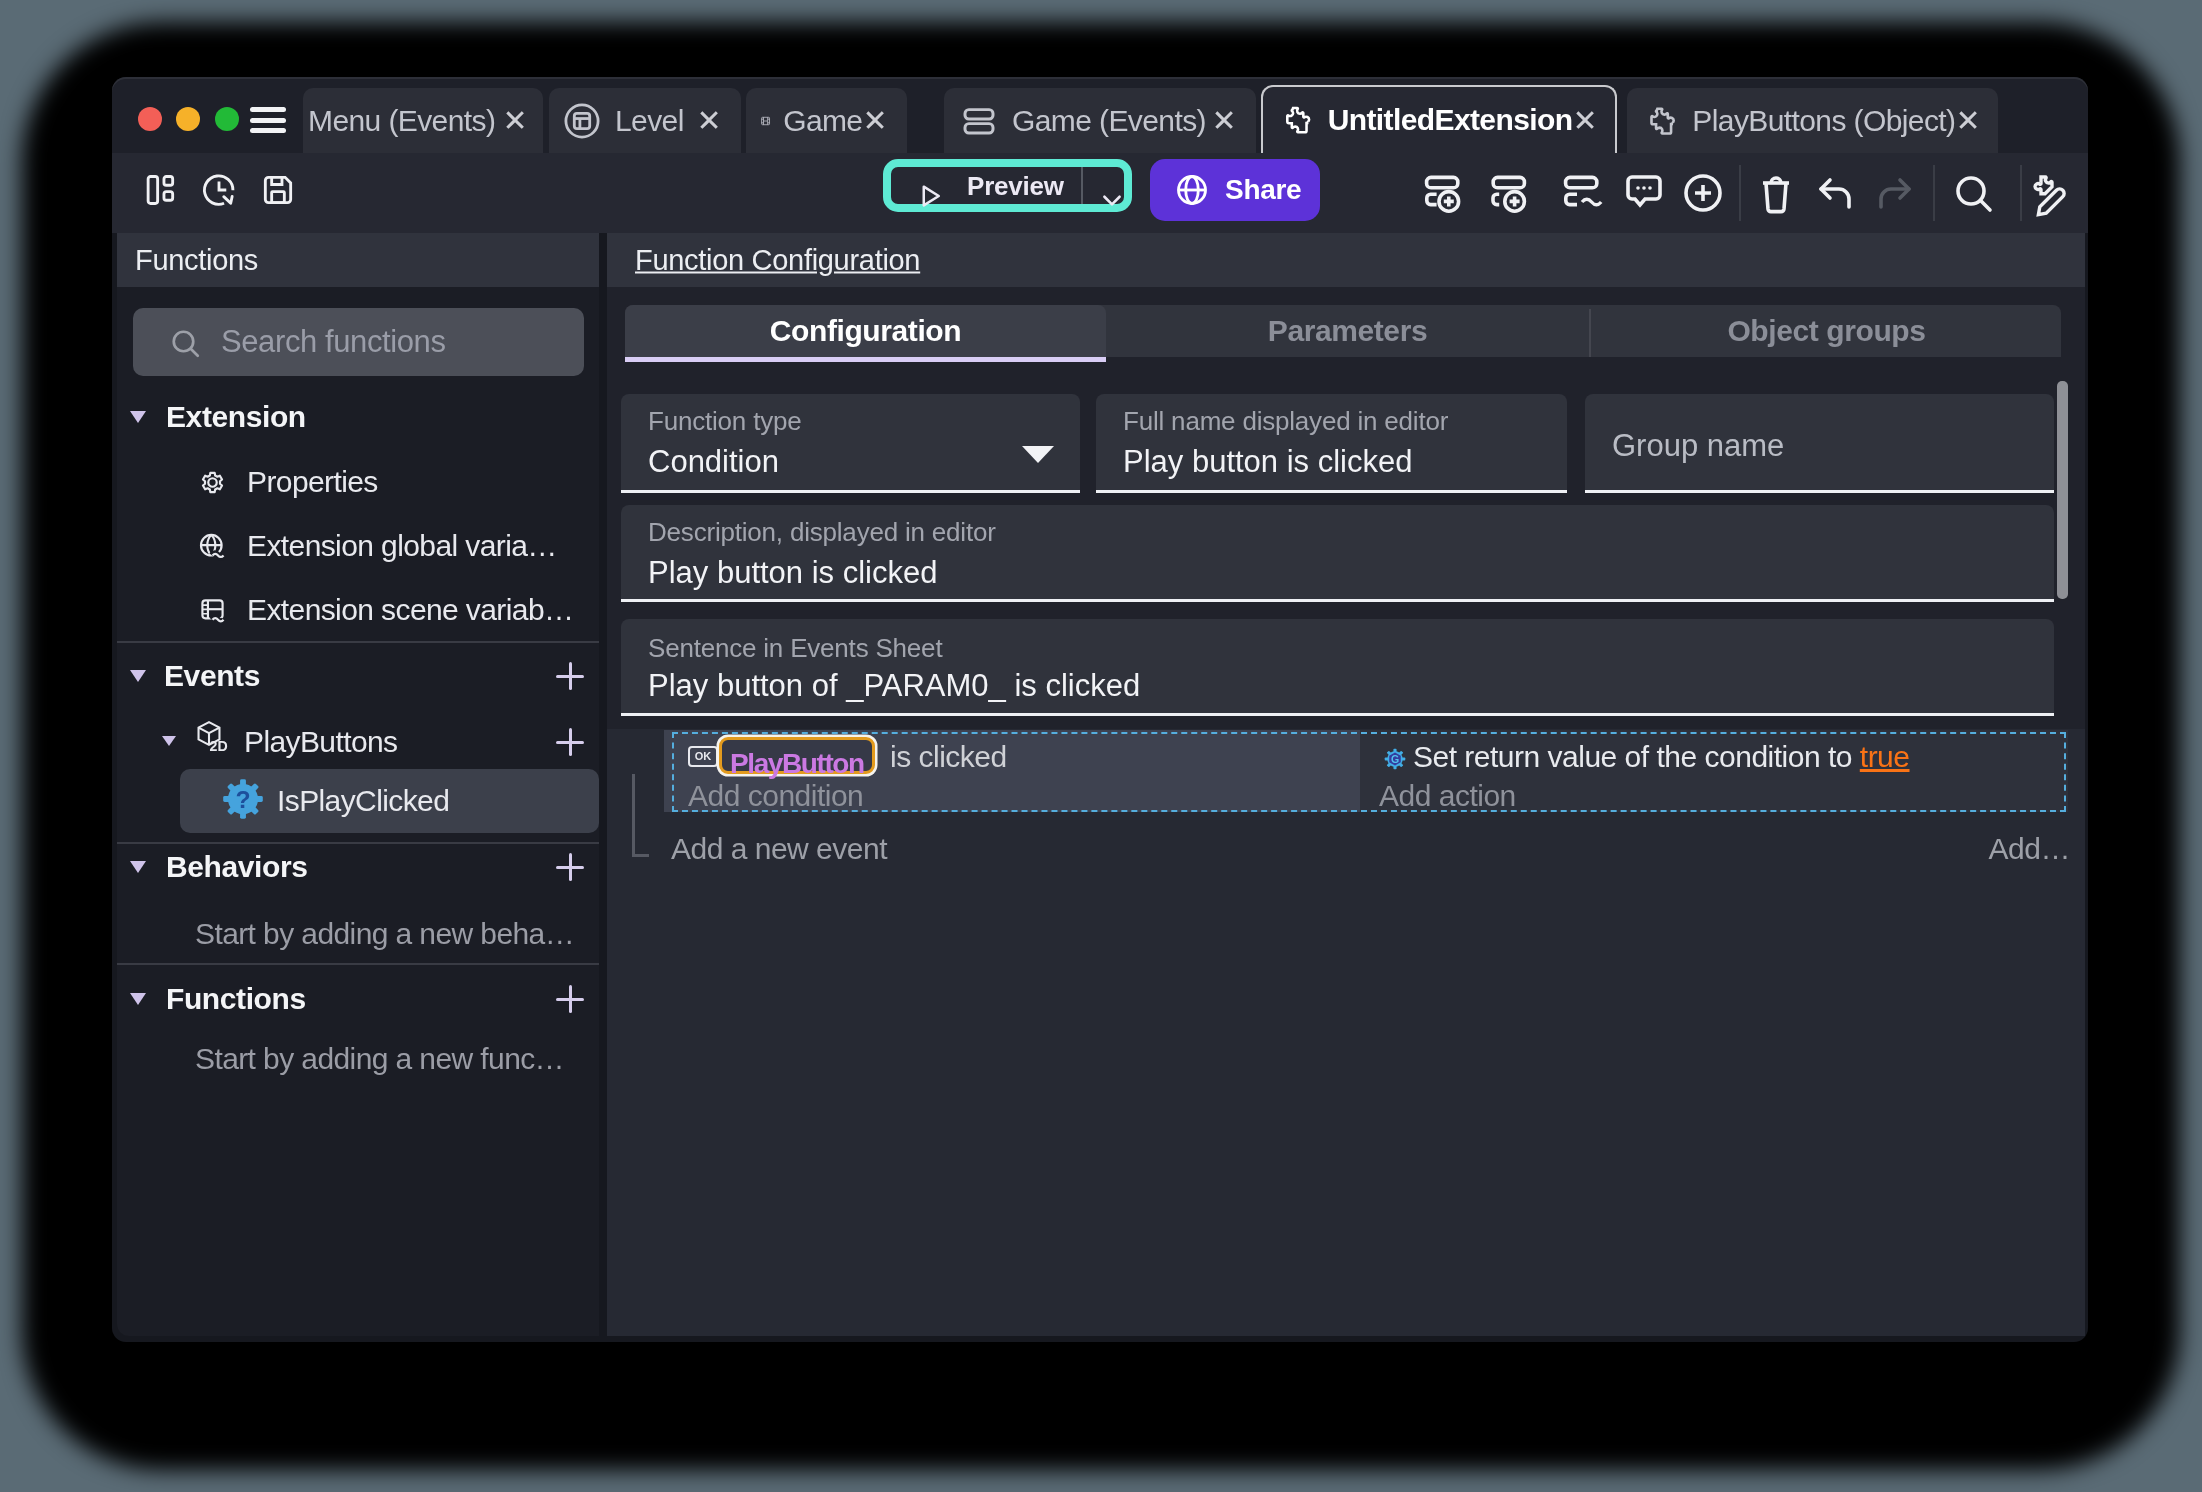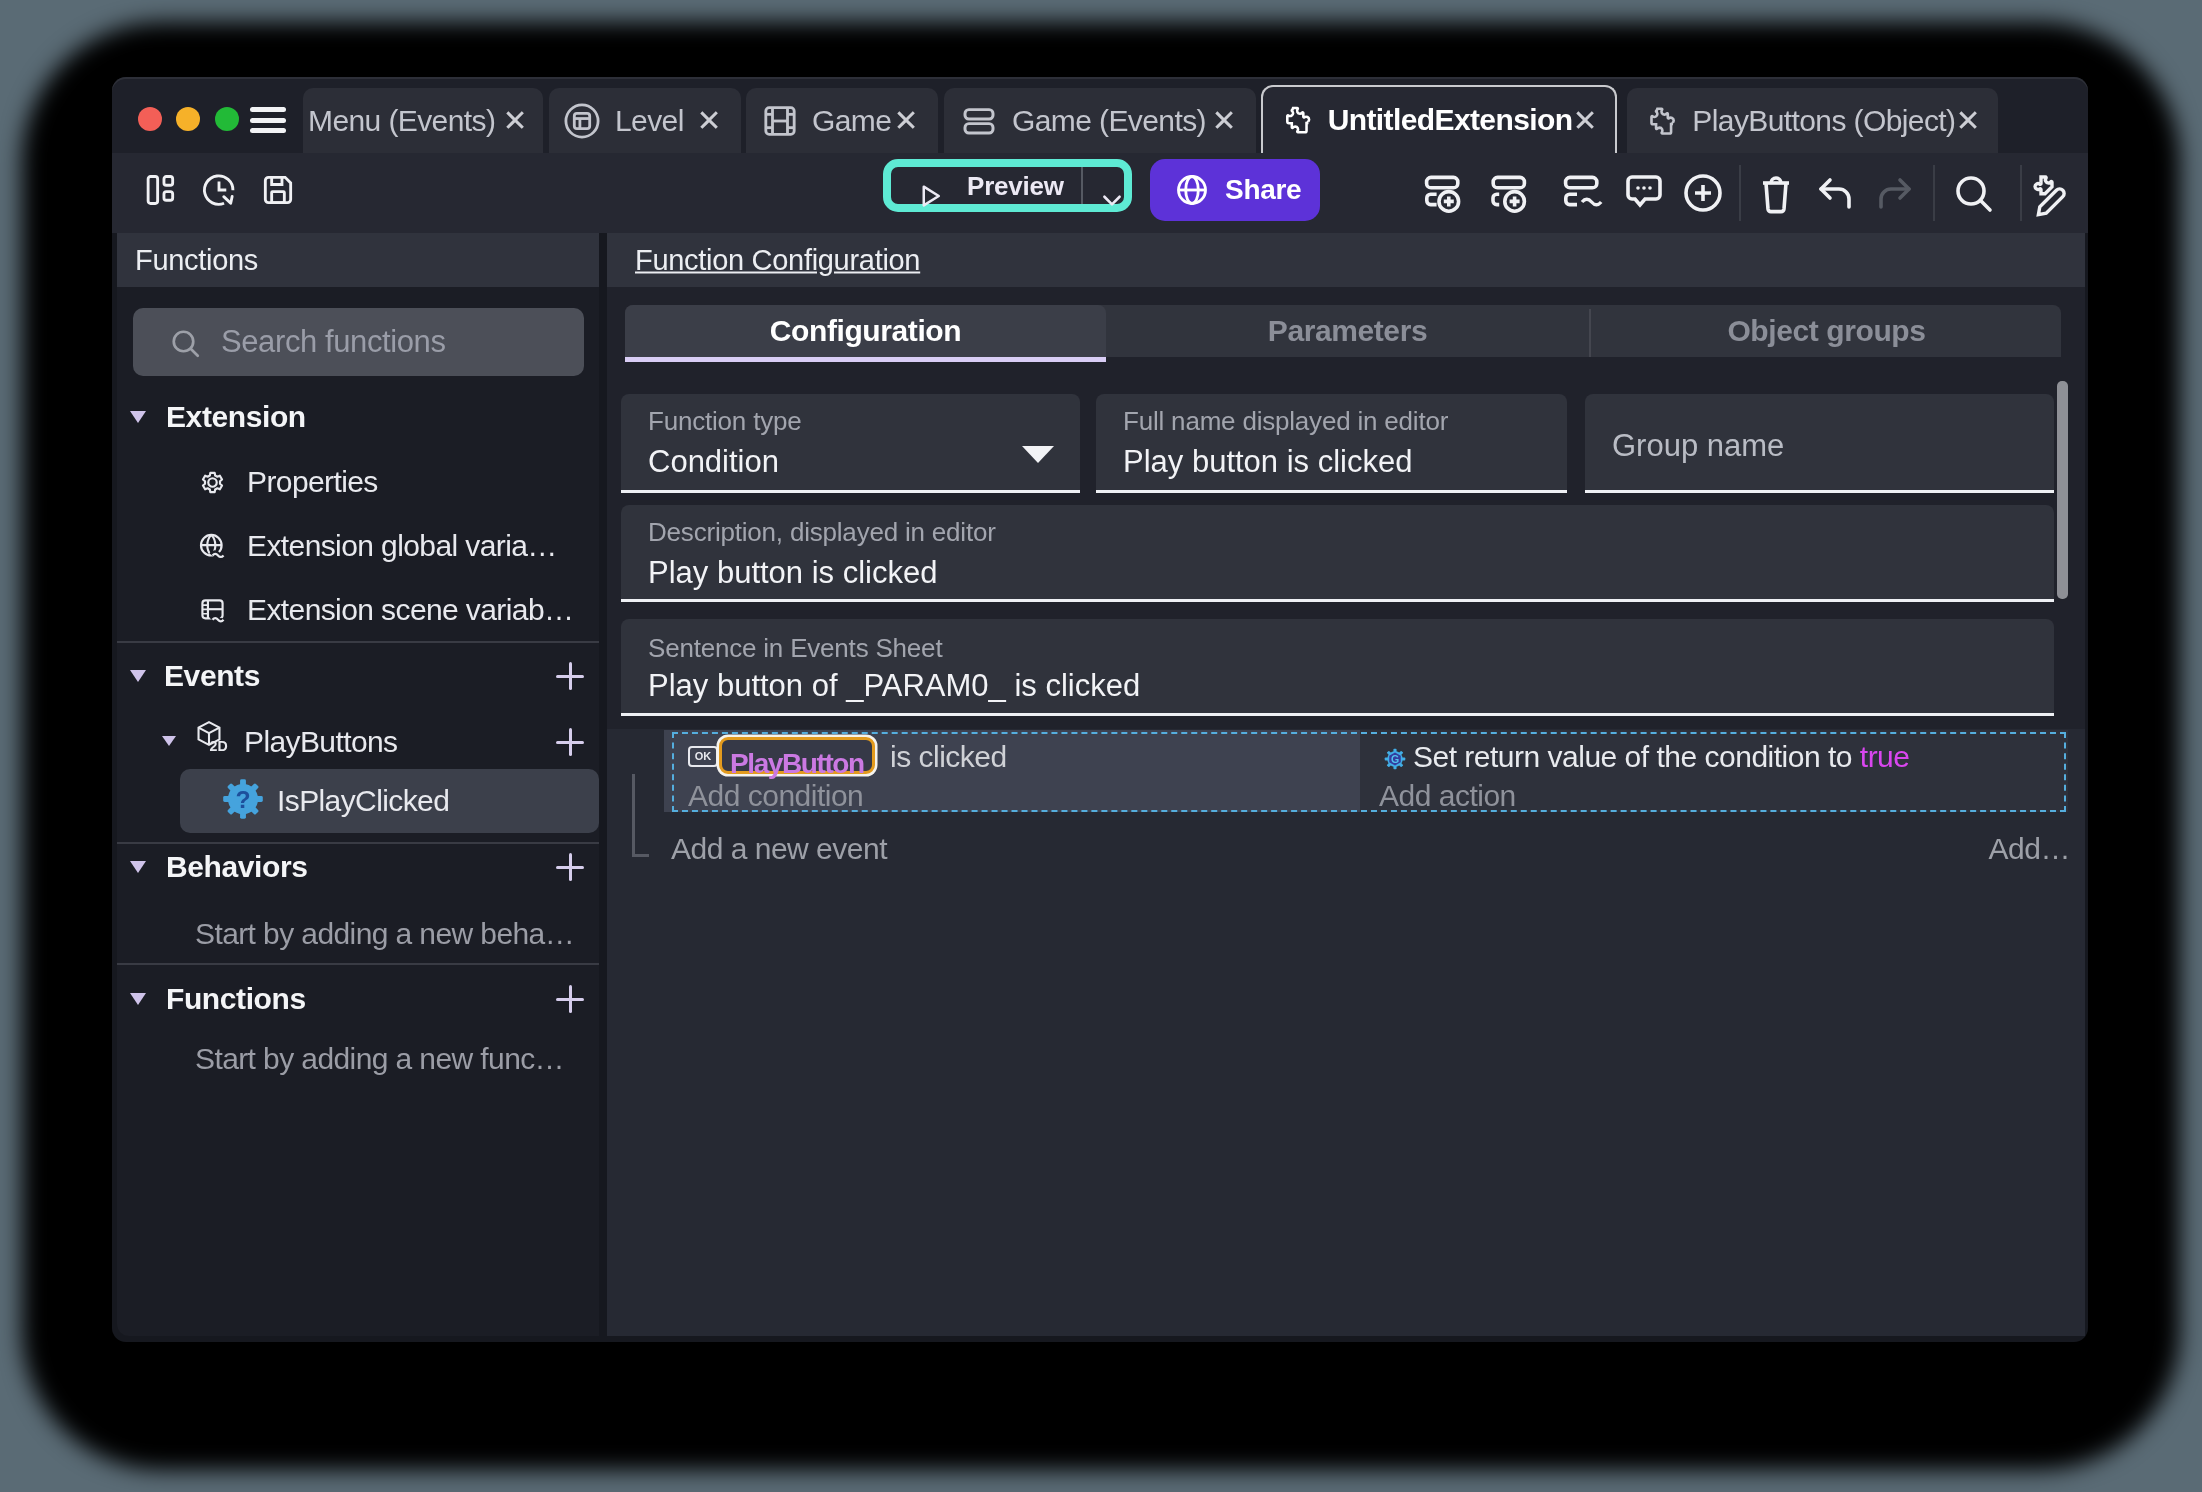"Game" div.tab { width: 192px -> 161px }
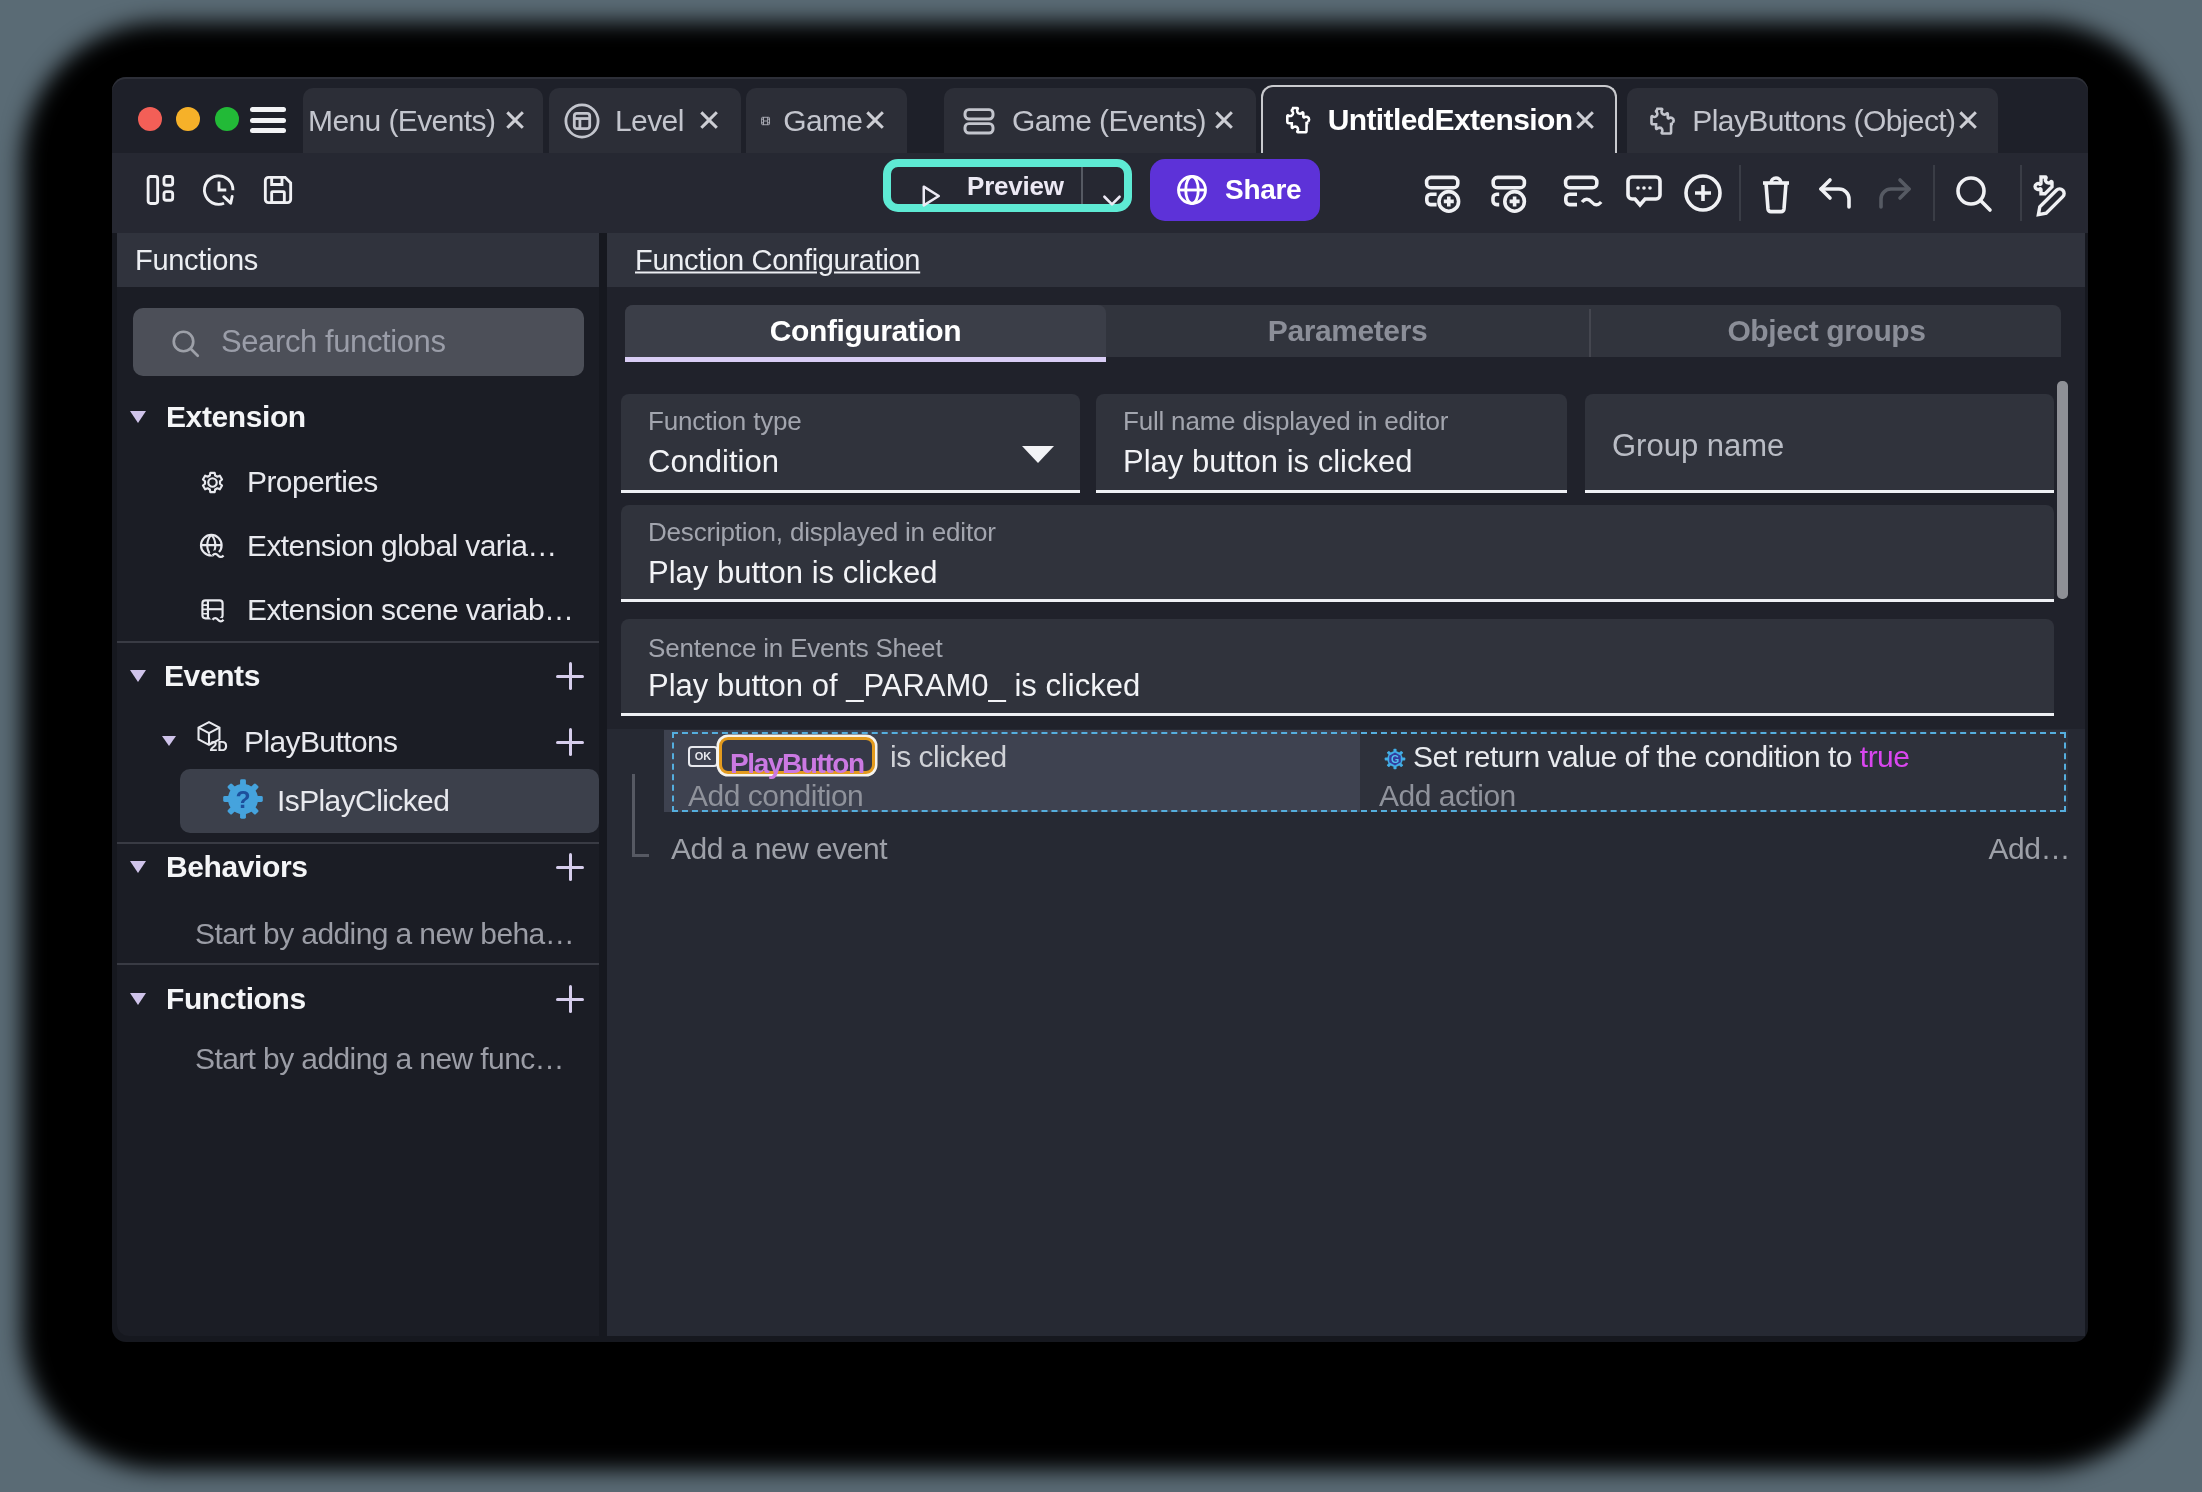"true" span { color: #d946ef -> #f97316; text-decoration: none -> underline }
